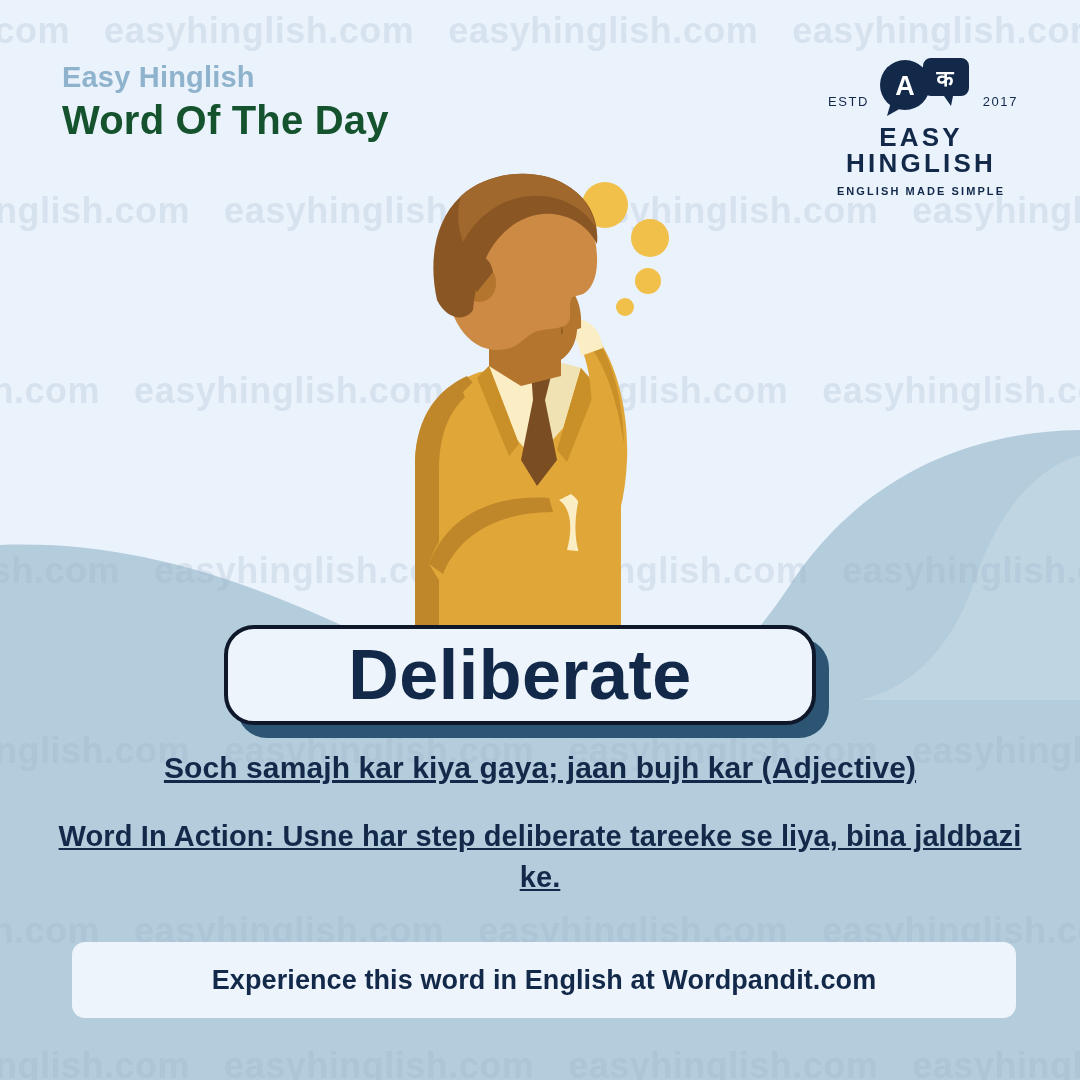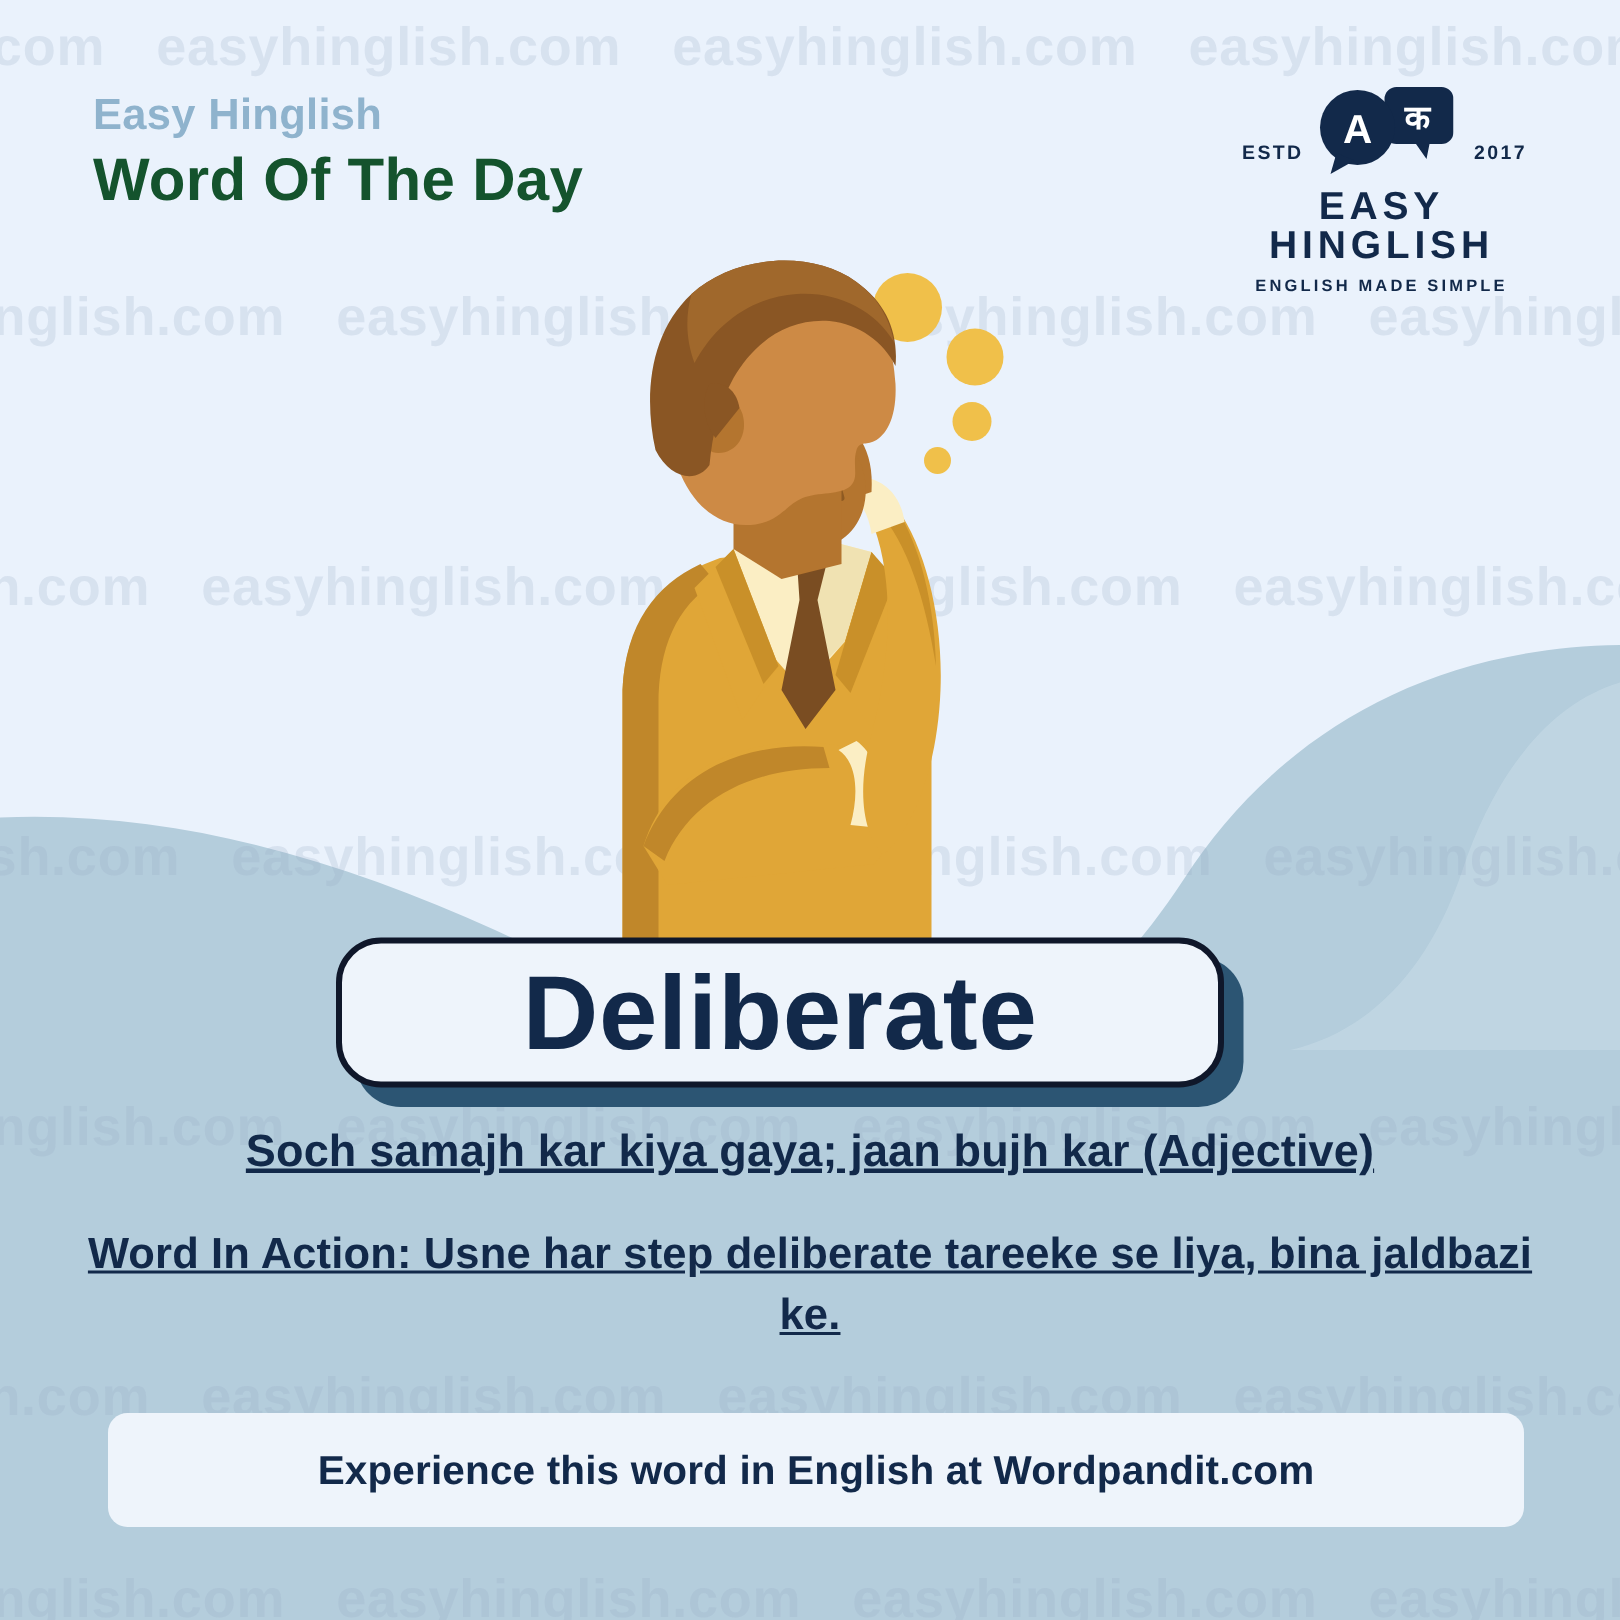"ESTD" .logo-estd,.logo-year { font-weight: 700 -> 400 }
